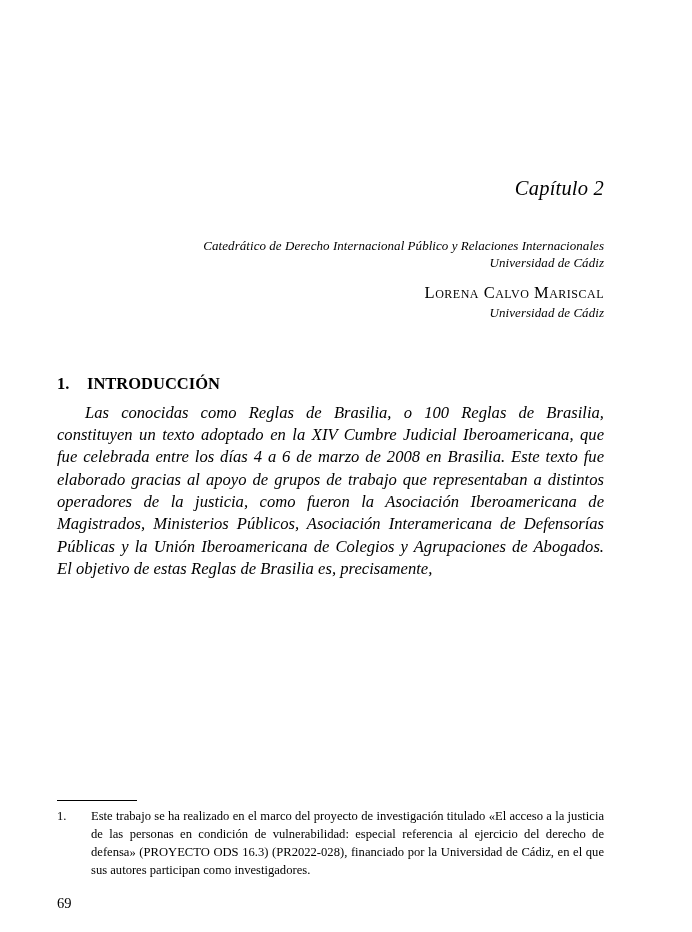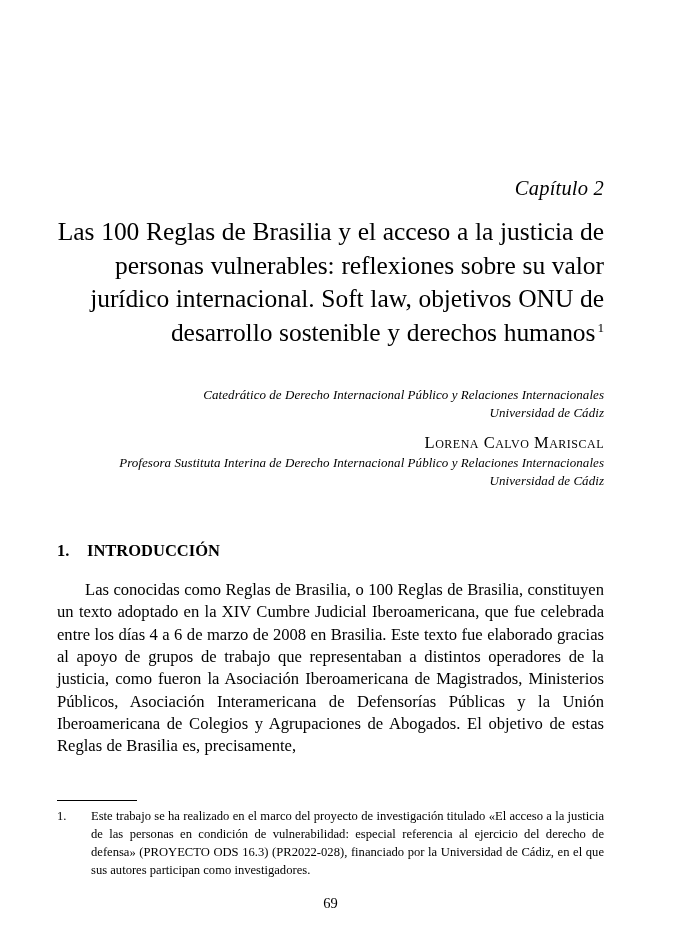"Las 100 Reglas de Brasilia" h1.title { html: <h1><span>Las 100 Reglas de Brasilia y el acceso a la justicia de personas vulnerables: reflexiones sobre su valor jurídico internacional. Soft law, objetivos ONU de desarrollo sostenible y derechos humanos</span><span>1</span></h1> -> none }
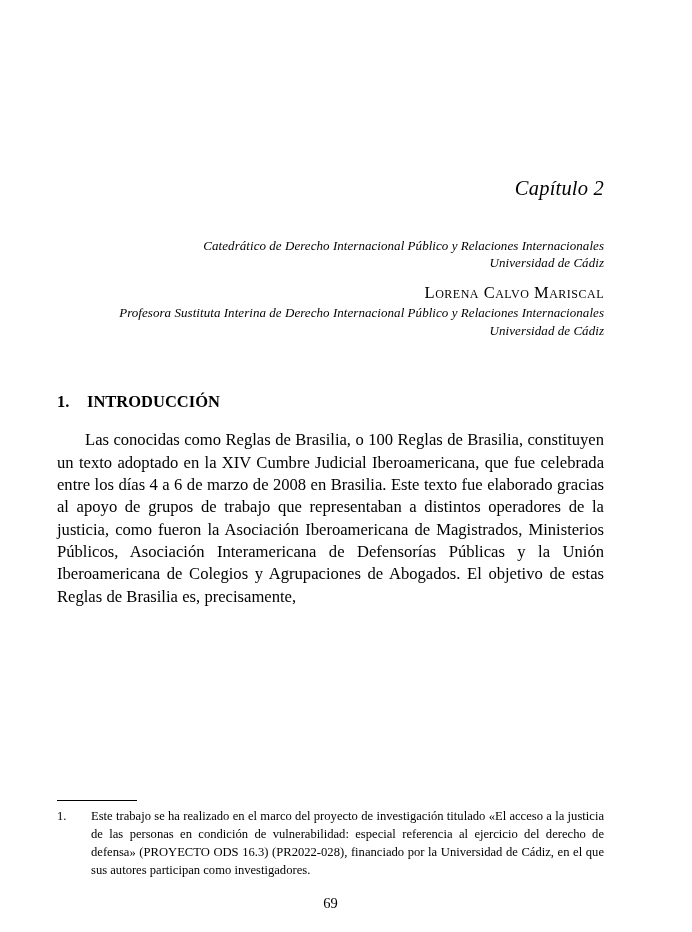"Profesora Sustituta Interina de Derecho" div.author-affil { html: <div>Profesora Sustituta Interina de Derecho Internacional Público y Relaciones Internacionales</div> -> none }
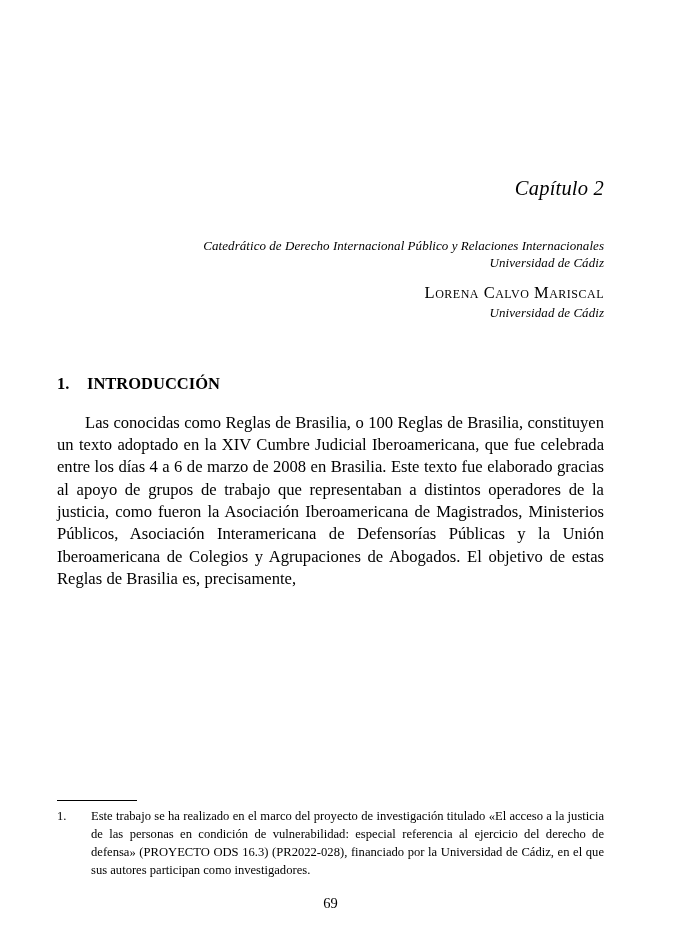"Las conocidas como Reglas de" .body-text { font-style: none -> italic; margin-top: 18px -> 8px }
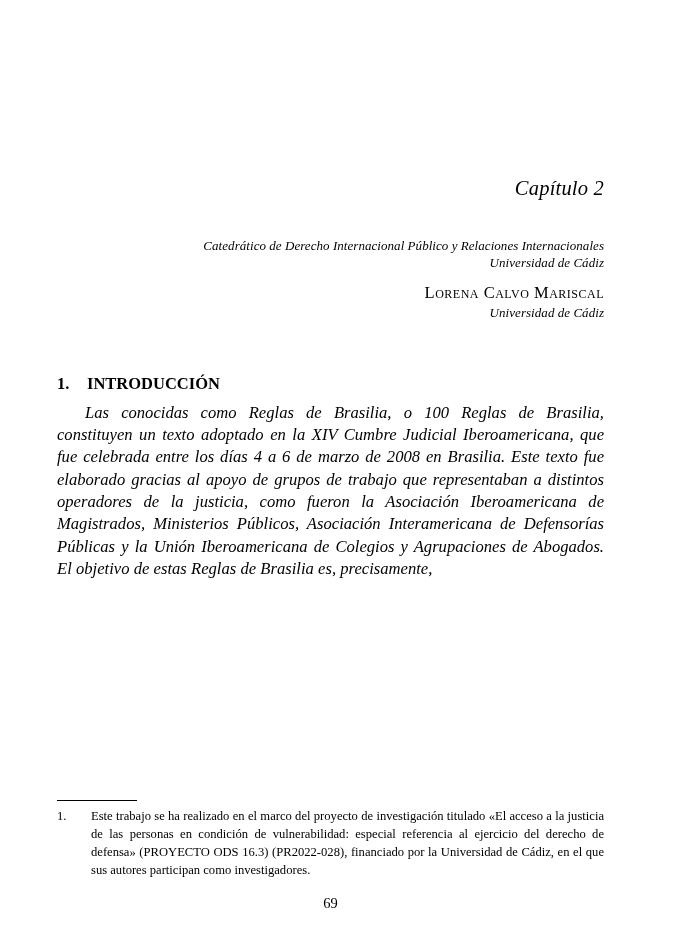"69" .page-number { text-align: center -> left }
